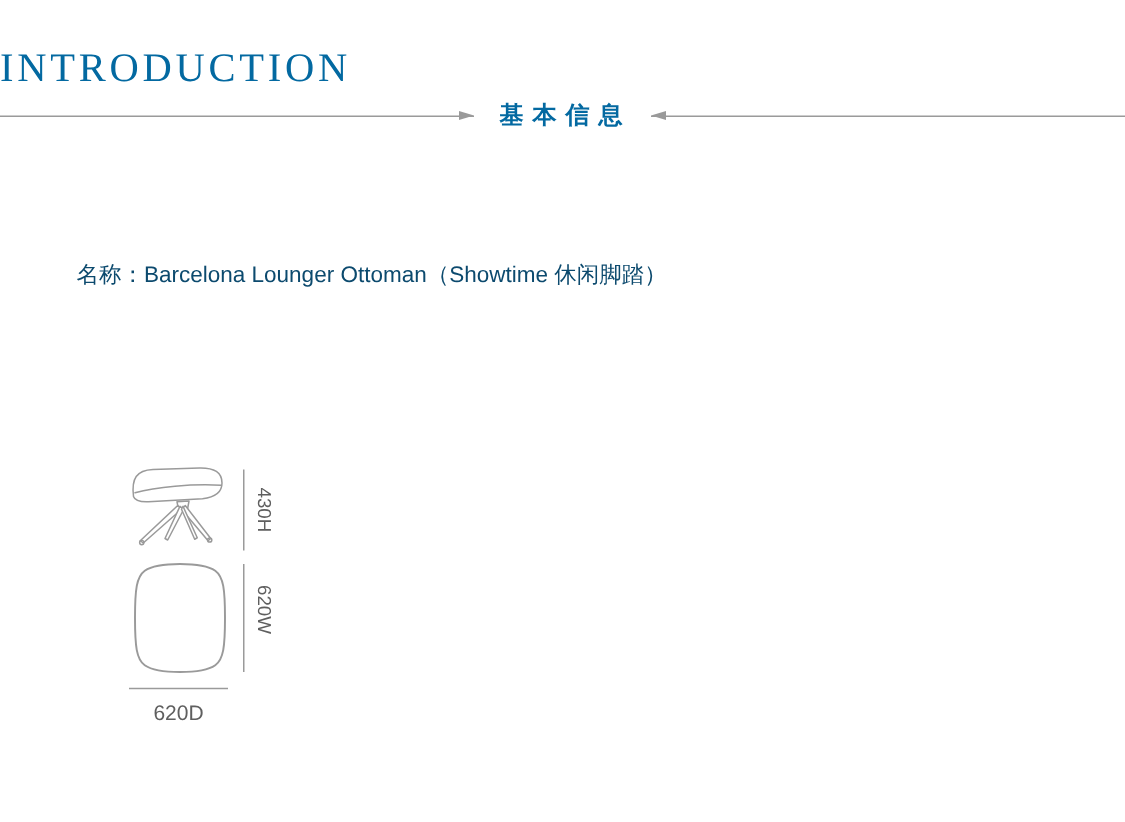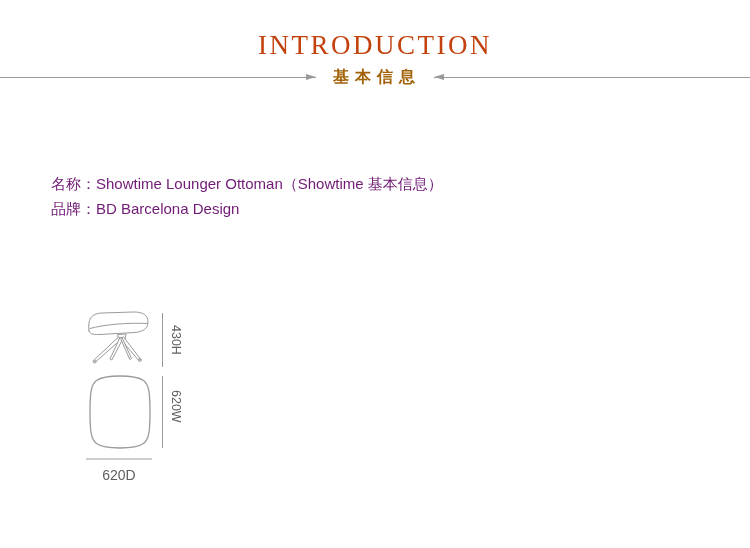"INTRODUCTION" .section-title { color: #c2410c -> #0369a1; text-align: center -> none }
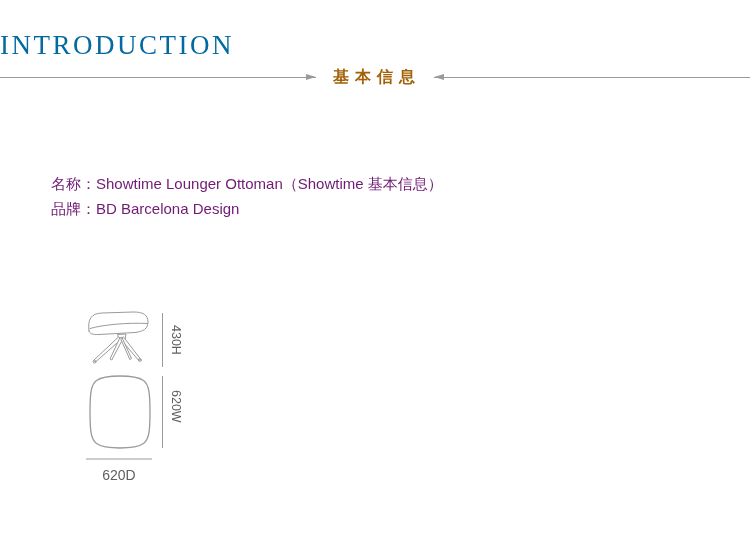"基本信息" .subtitle-text { color: #a16207 -> #0369a1 }
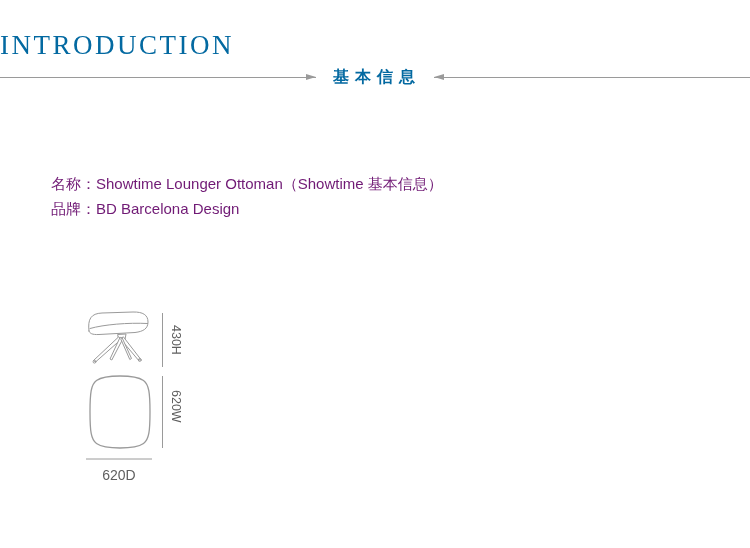"名称：" .info-label, .info-value { color: #701a75 -> #0c4a6e }
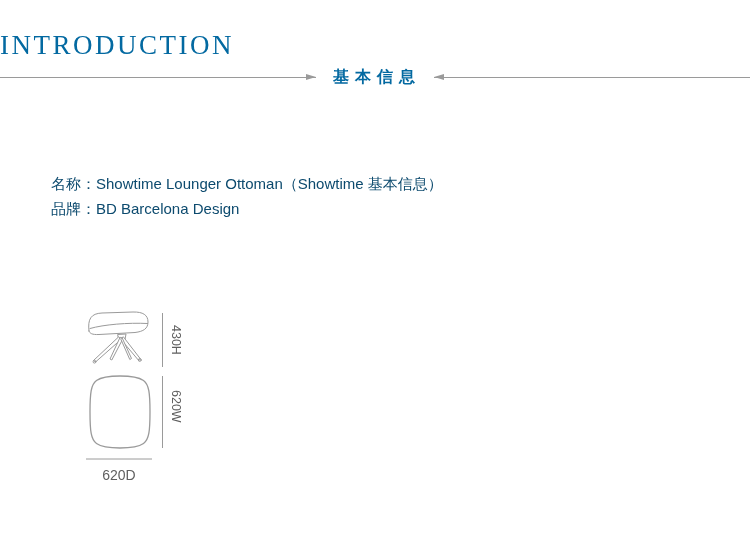"Showtime Lounger Ottoman（Showtime 基本信息）" span.info-value { text: Showtime Lounger Ottoman（Showtime 基本信息 -> Barcelona Lounger Ottoman（Showtime 休闲脚踏 }
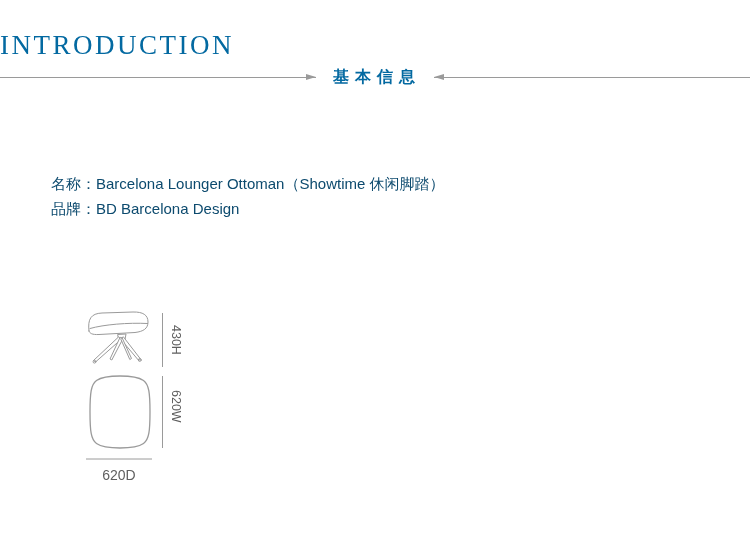"品牌：BD Barcelona Design" div.info-row { html: <div> <span>品牌：</span><span>BD Barcelona Design</span> </div> -> none }
